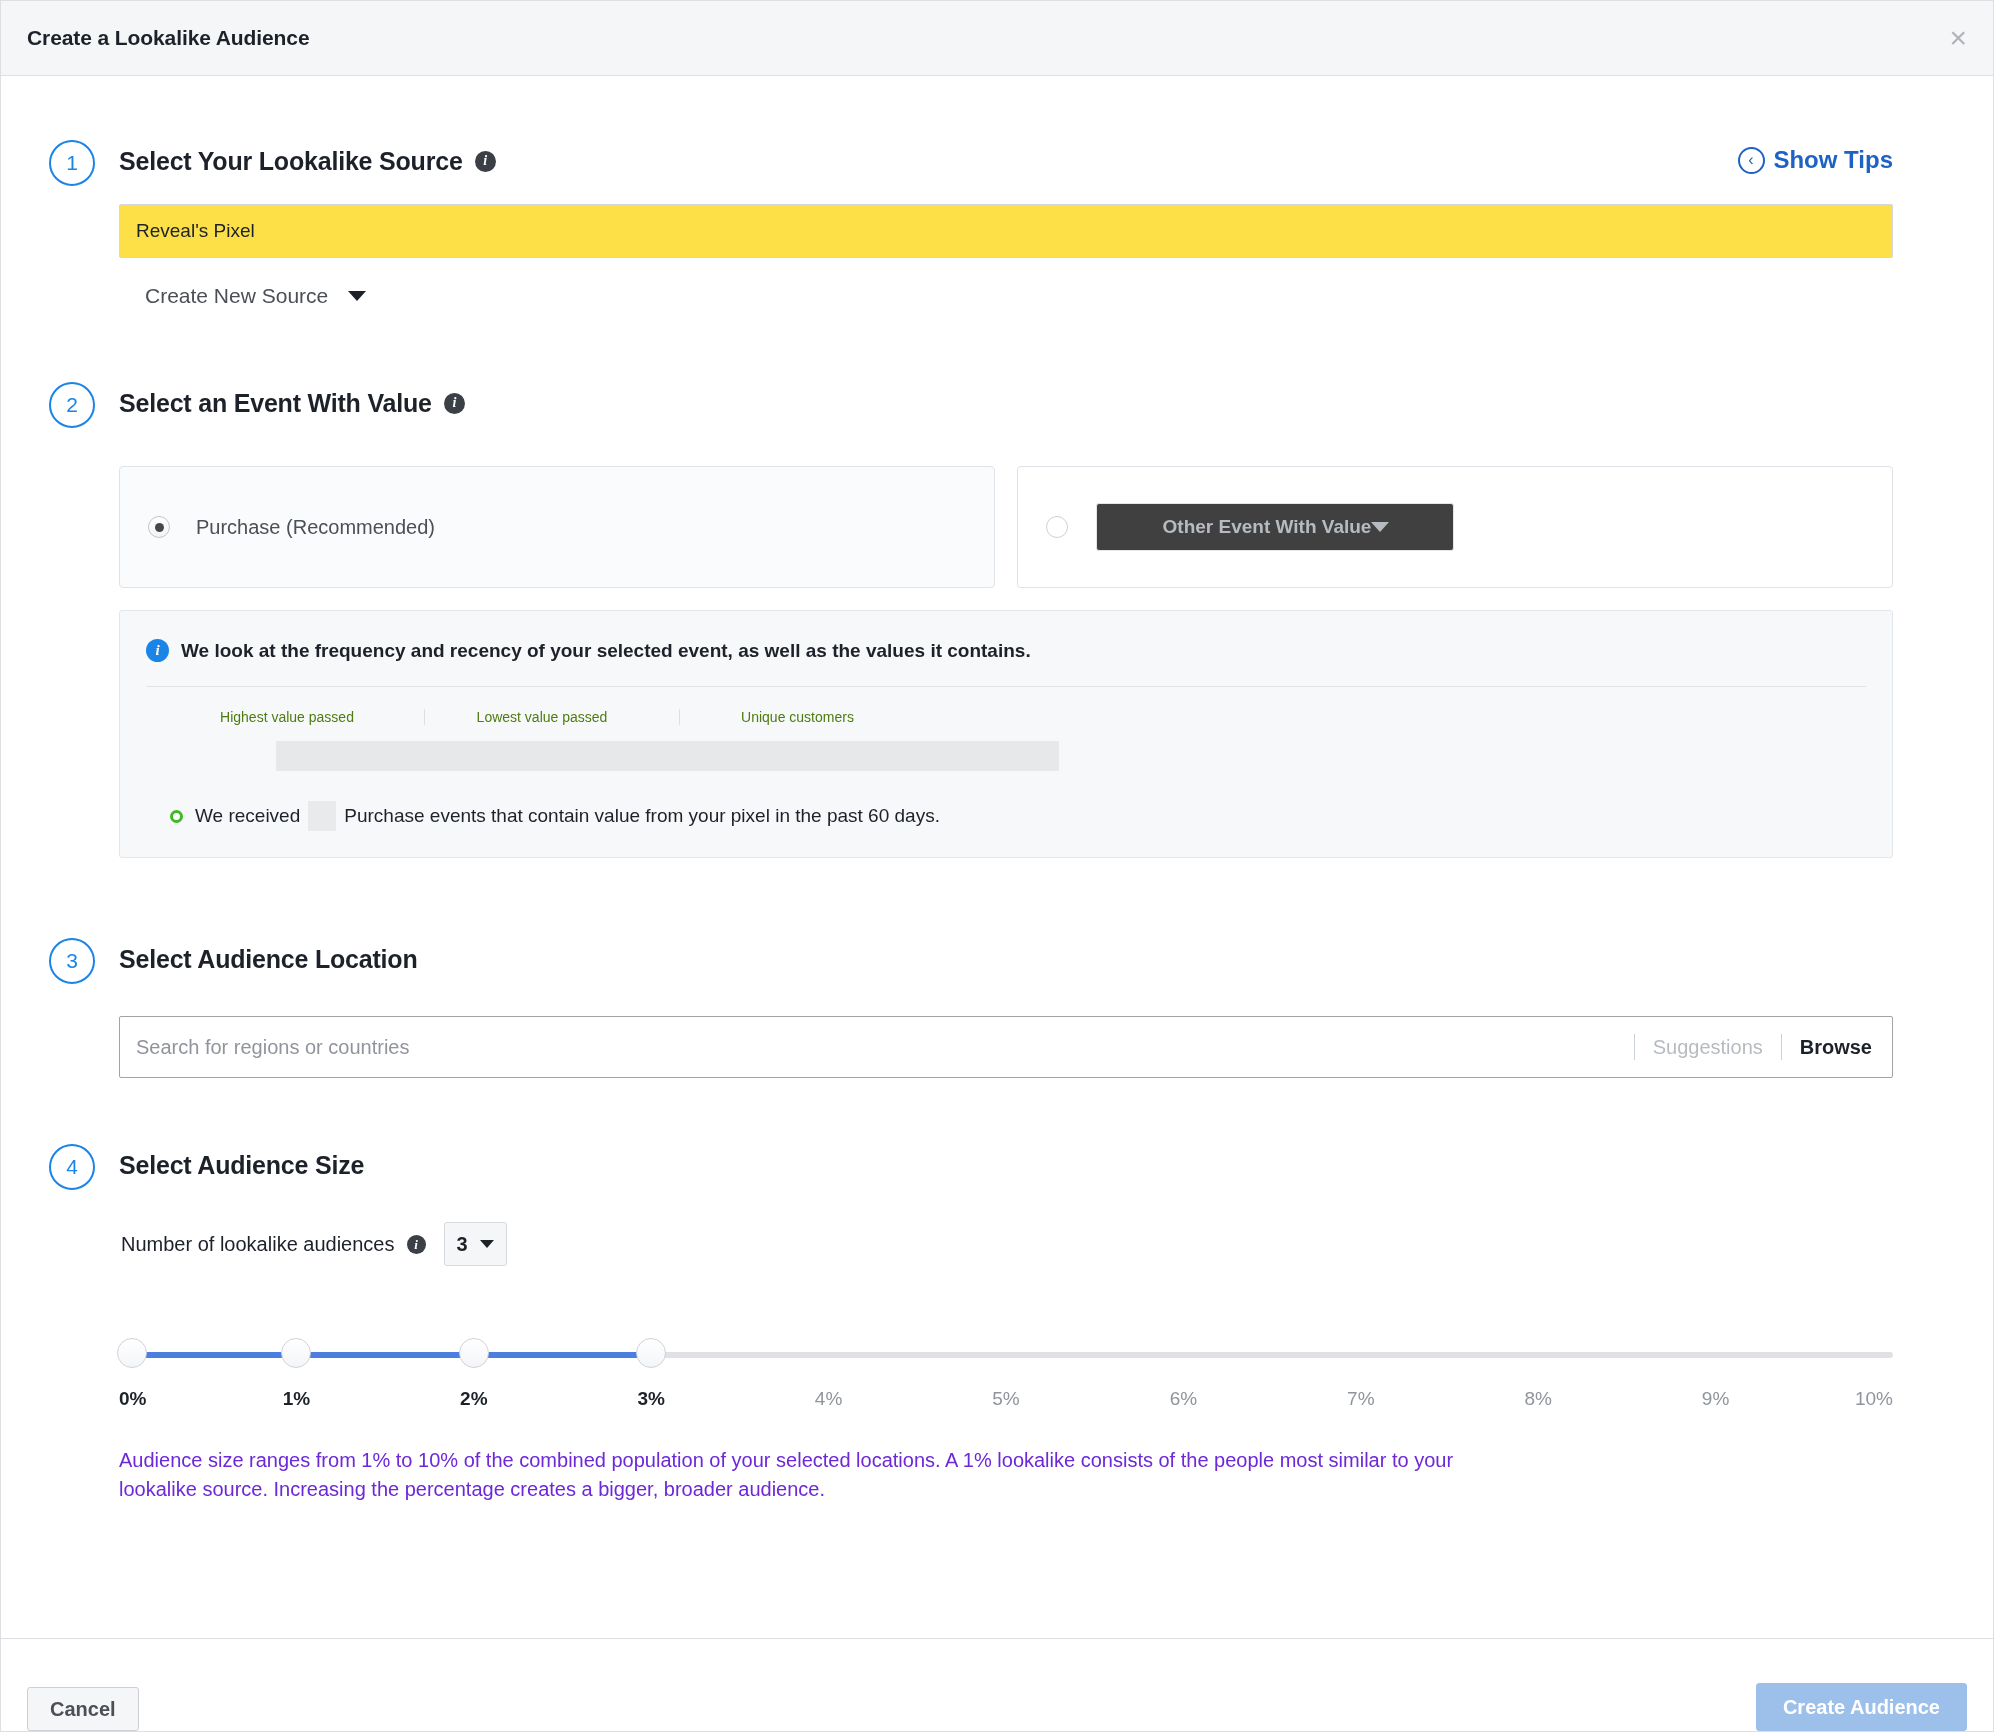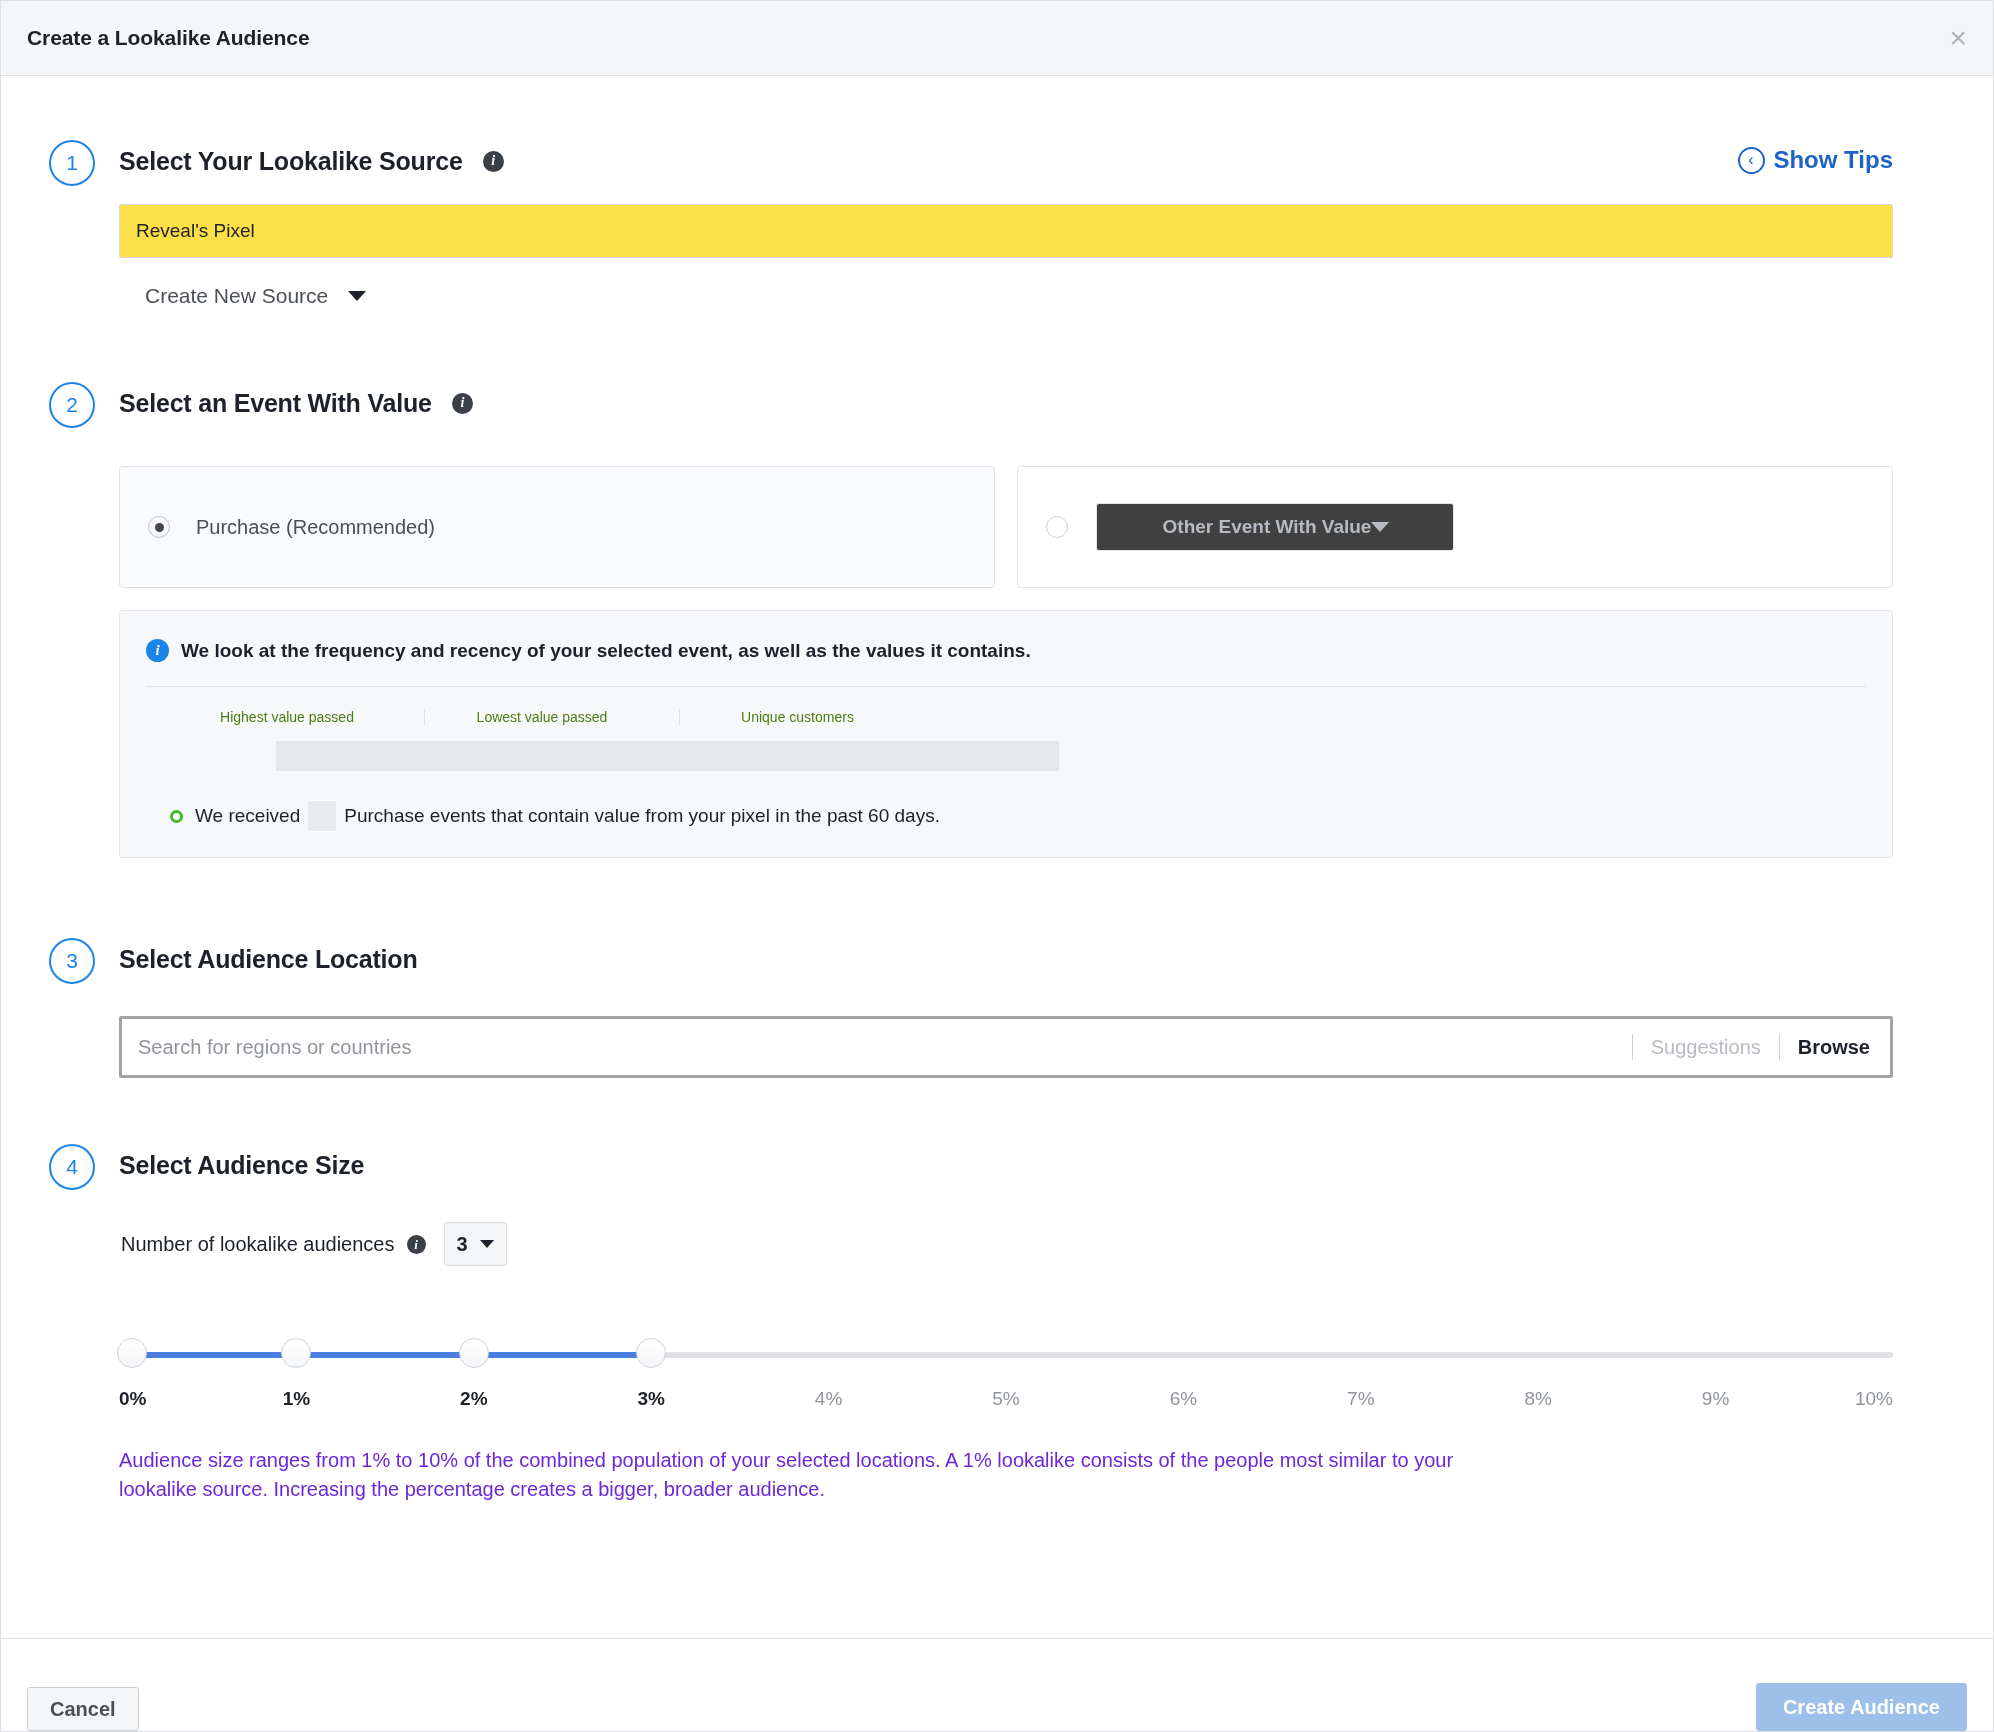"Select Your Lookalike Source" .section-title { gap: 20px -> 12px }
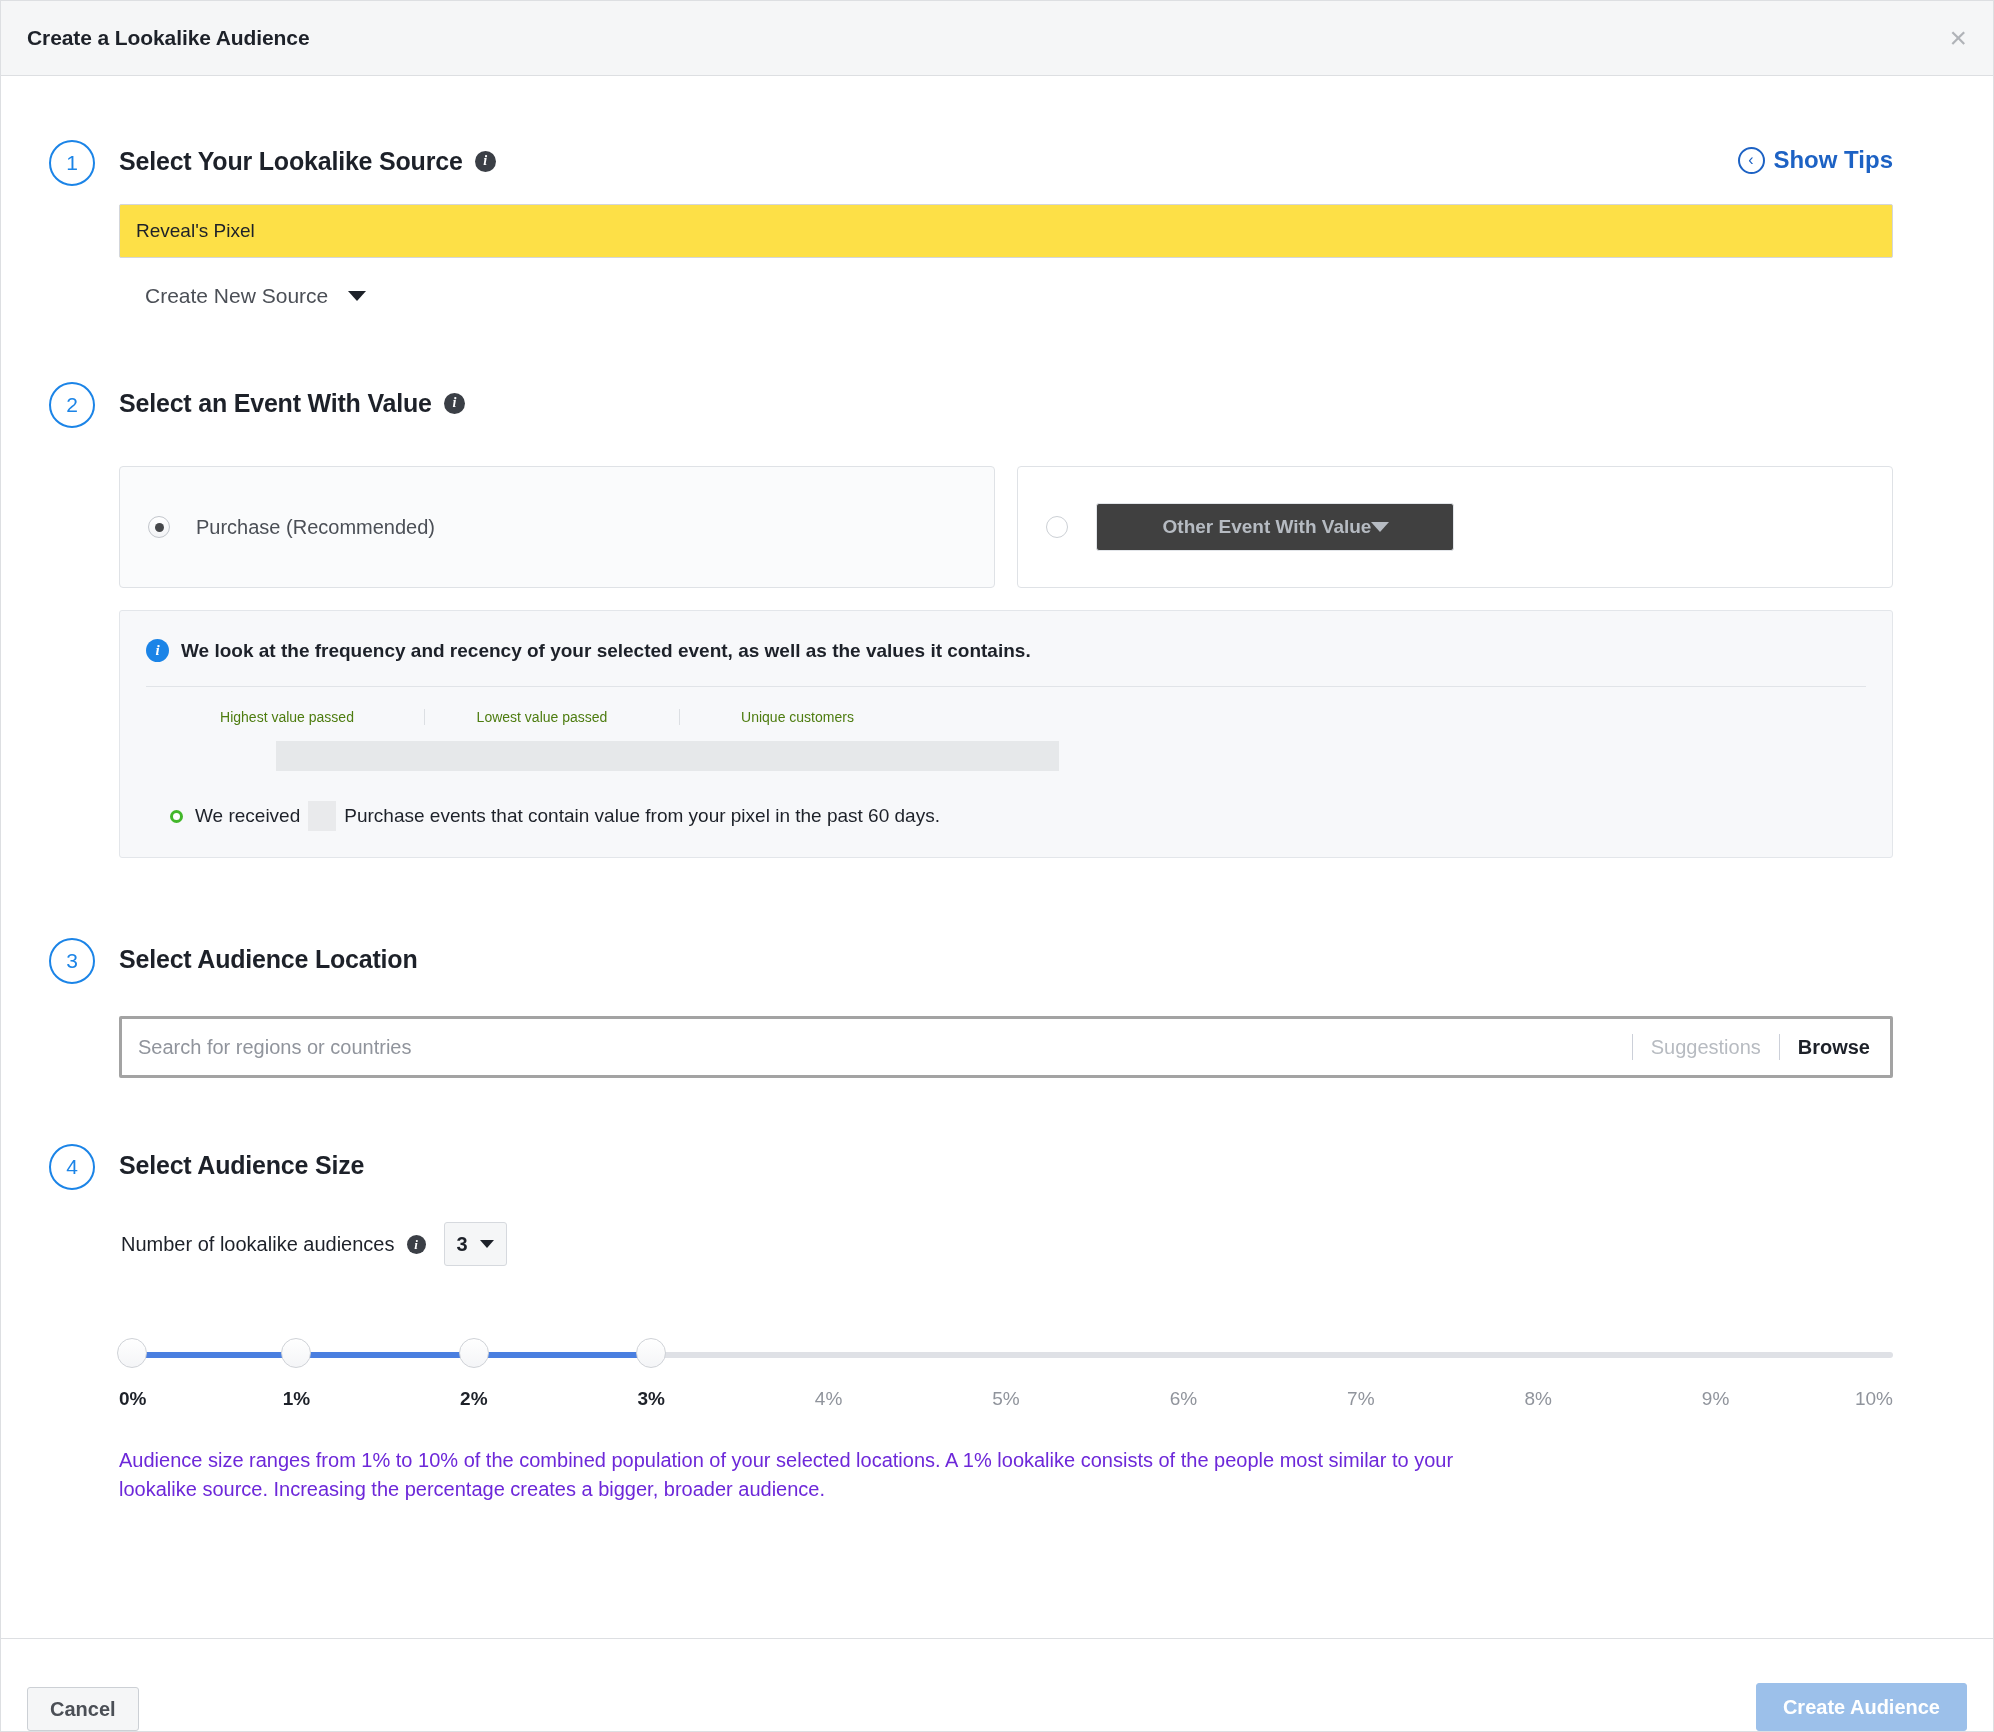"Search for regions or countries" .search-box { border: 3px solid #a3a3a3 -> 1px solid #a3a3a3 }
